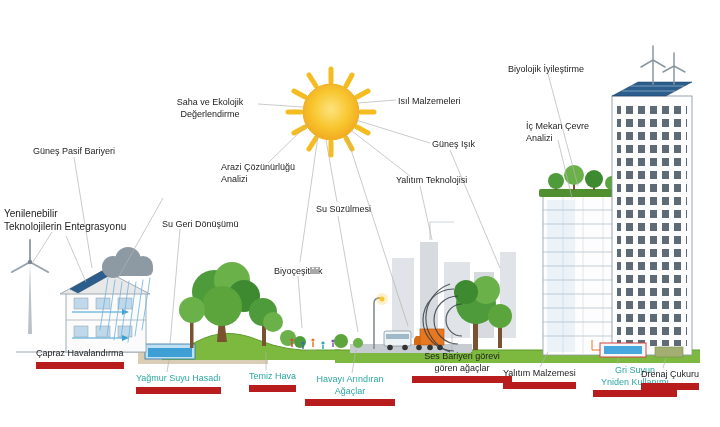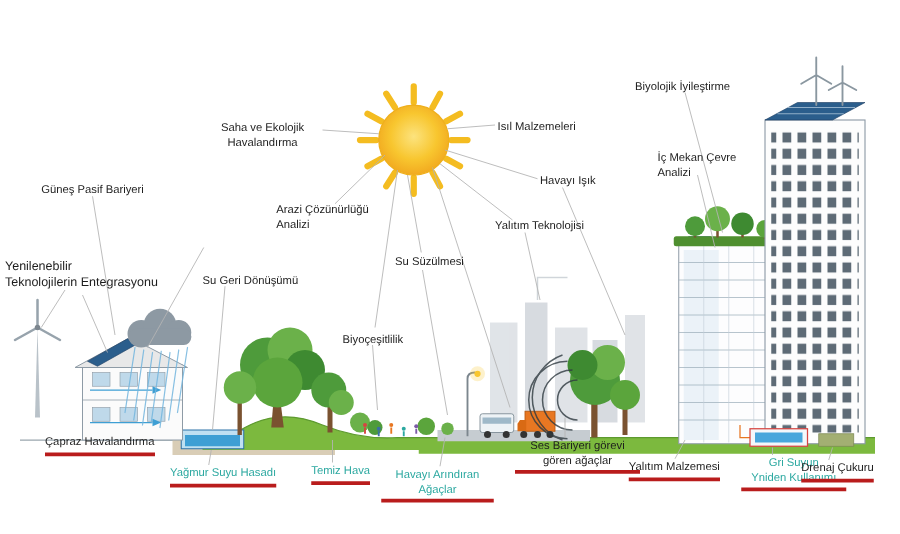"Saha ve Ekolojik" div.label { text: Havalandırma -> Değerlendirme }
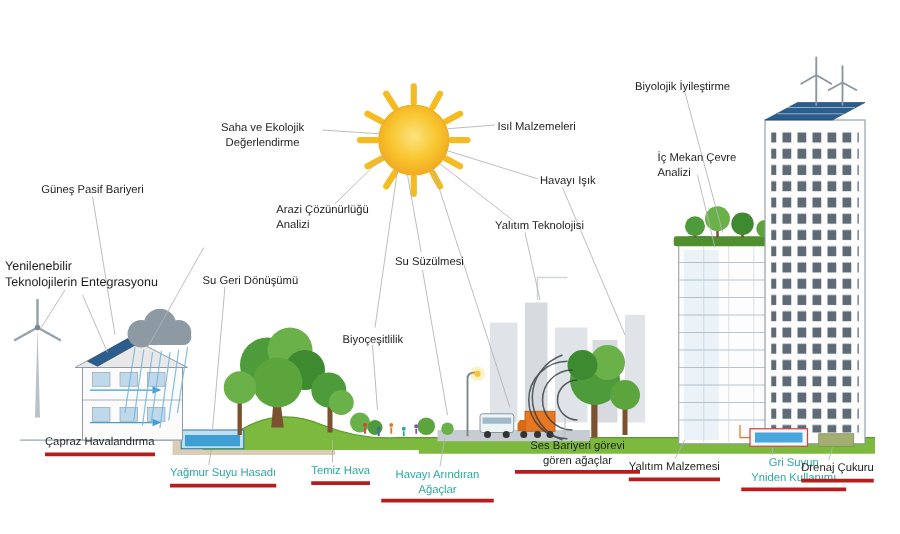"Havayı Işık" div.label { text: Havayı -> Güneş }
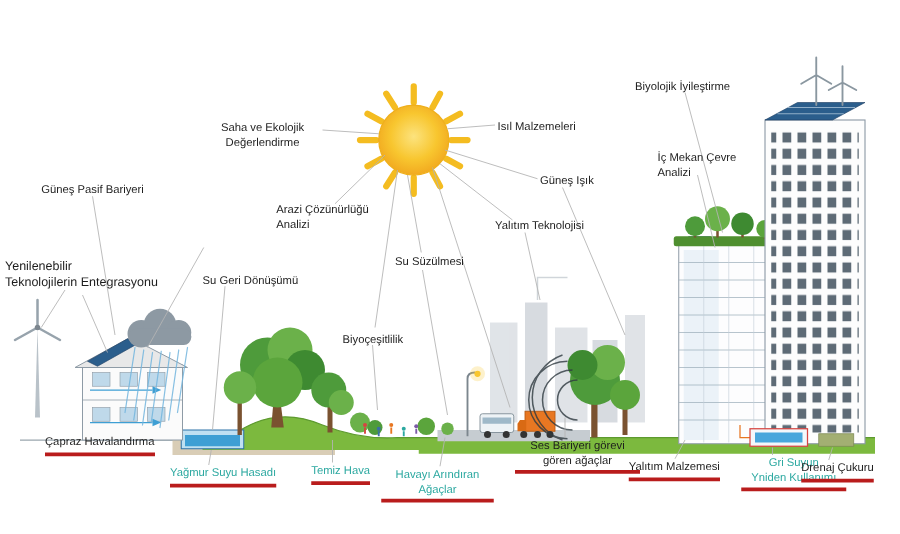"Çapraz Havalandırma" .ul { border-bottom: 3px solid #b91c1c -> 7px solid #b91c1c }
